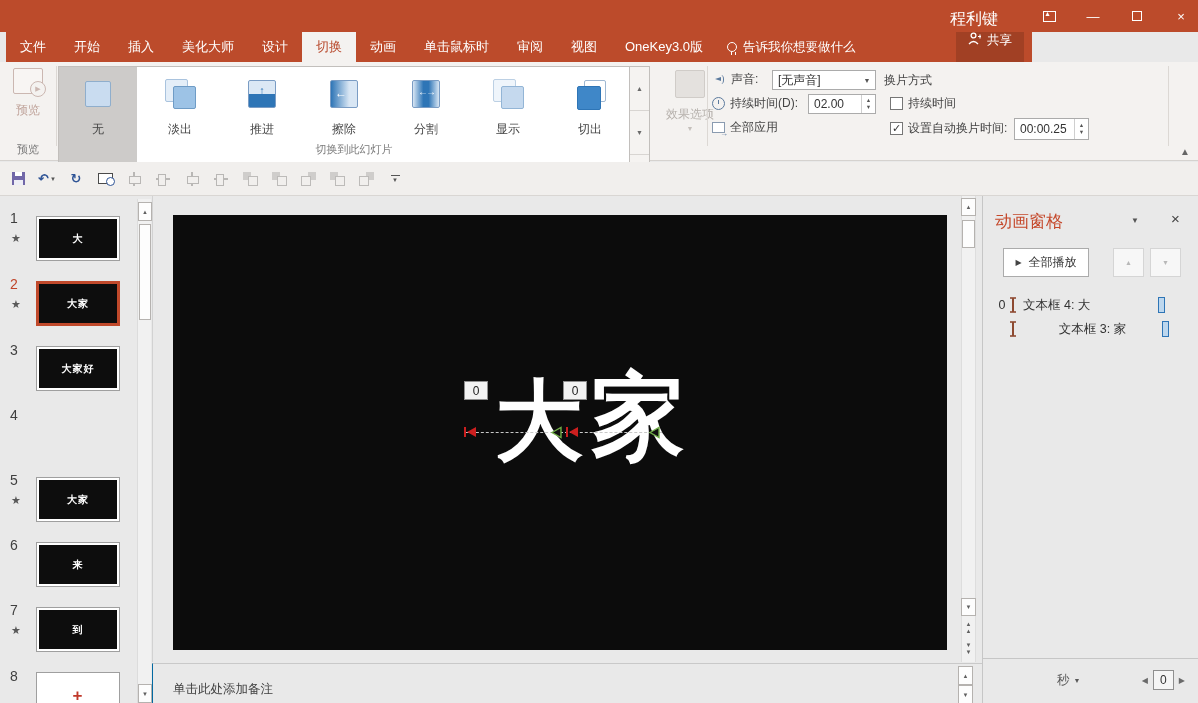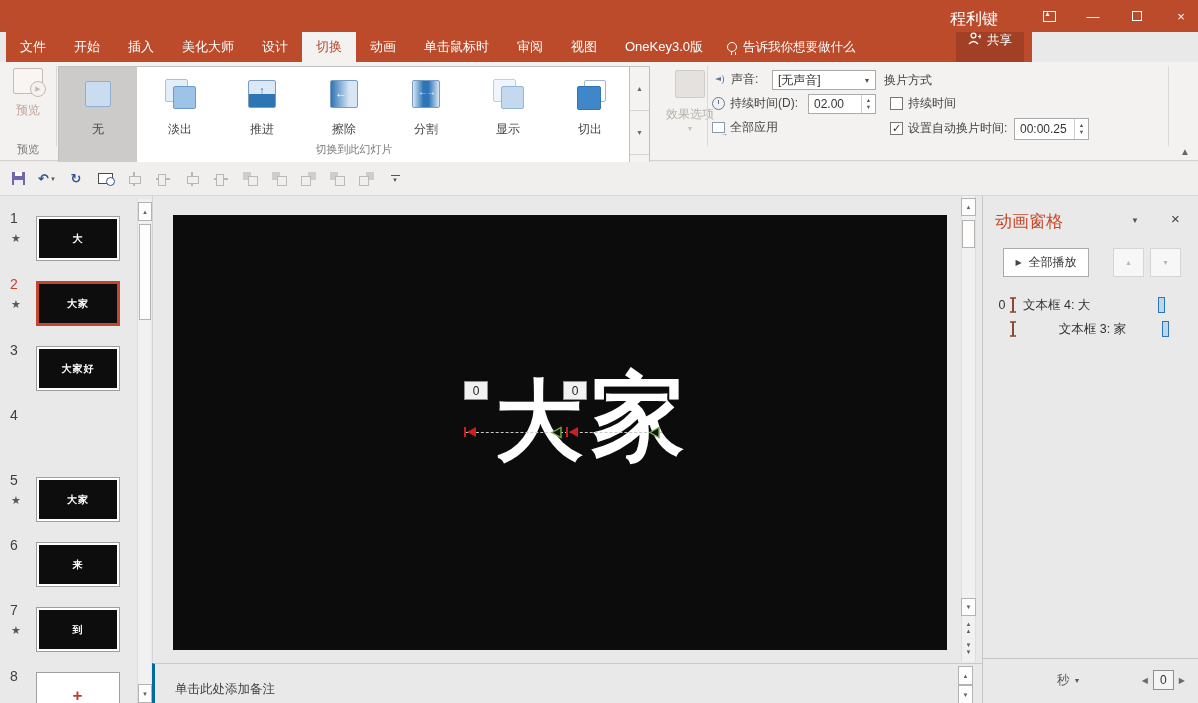"单击此处添加备注" .notes { border-left: 3px solid #0369a1 -> 1px solid #0369a1 }
